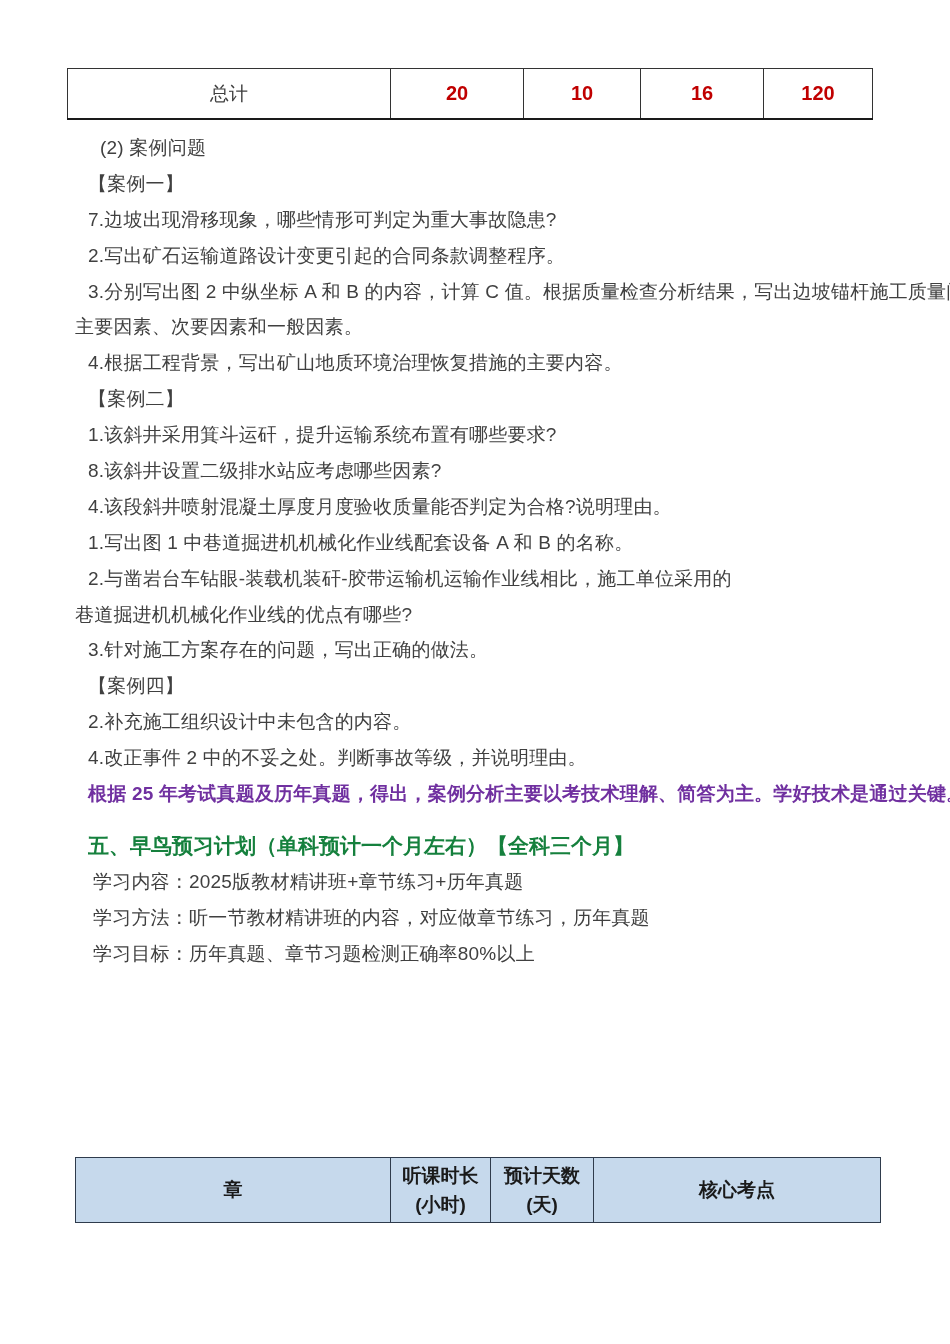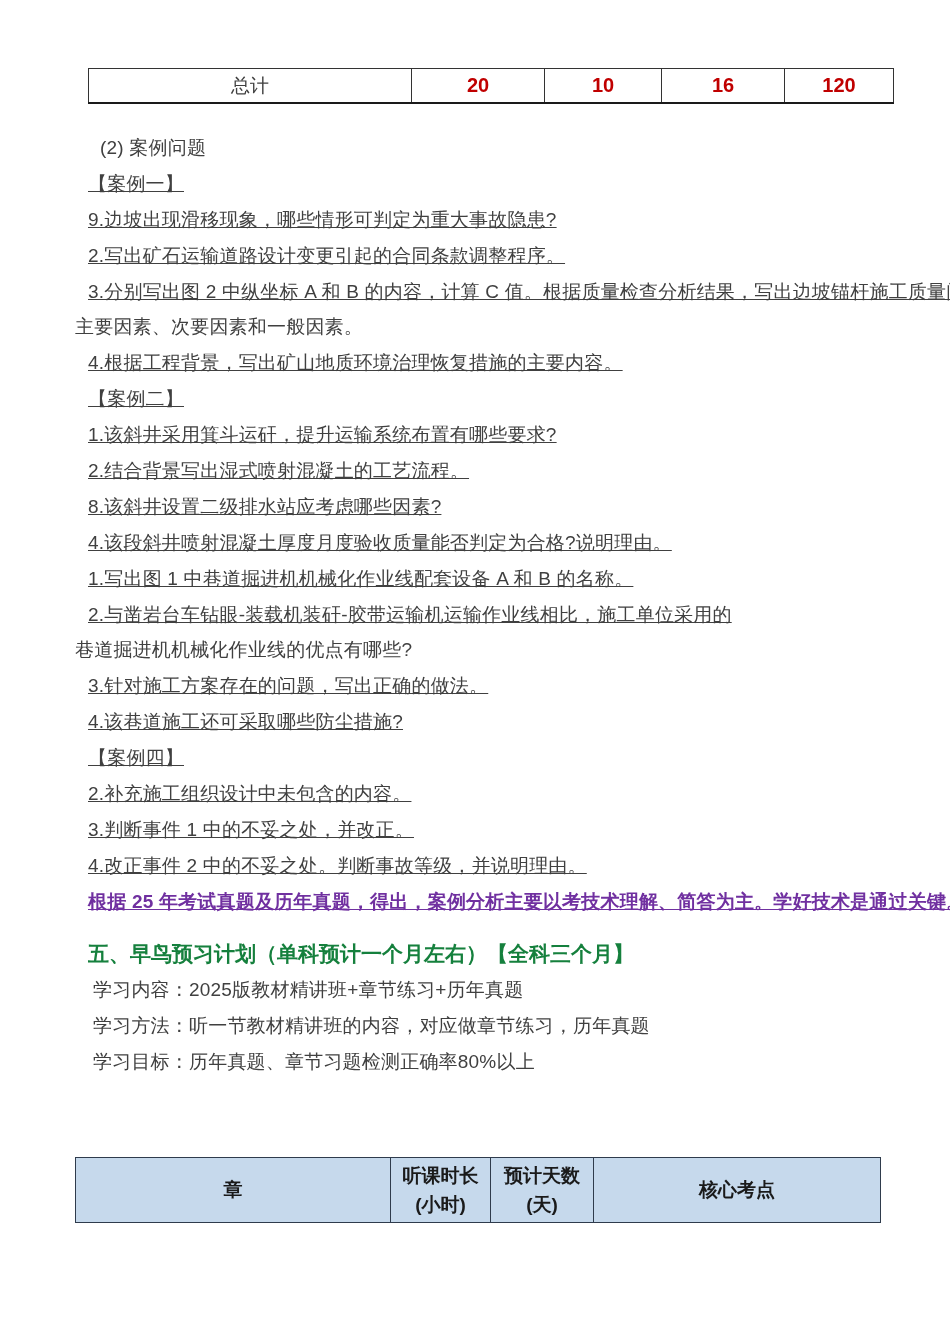"总计" .summary-table { height: 36px -> 52px; left: 88px -> 67px }
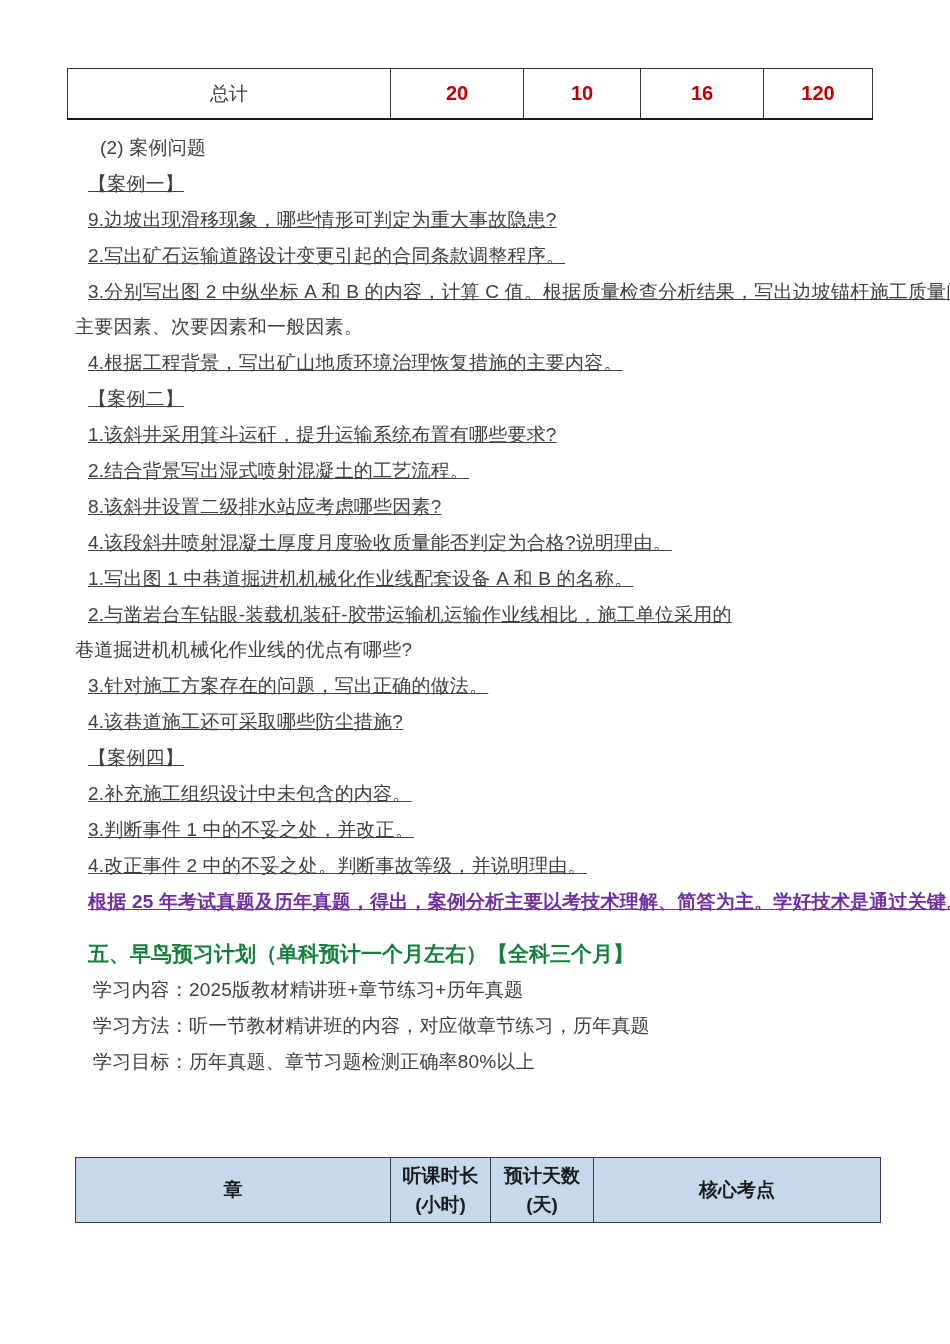"【案例一】" .ind1 { text-decoration: underline -> none }
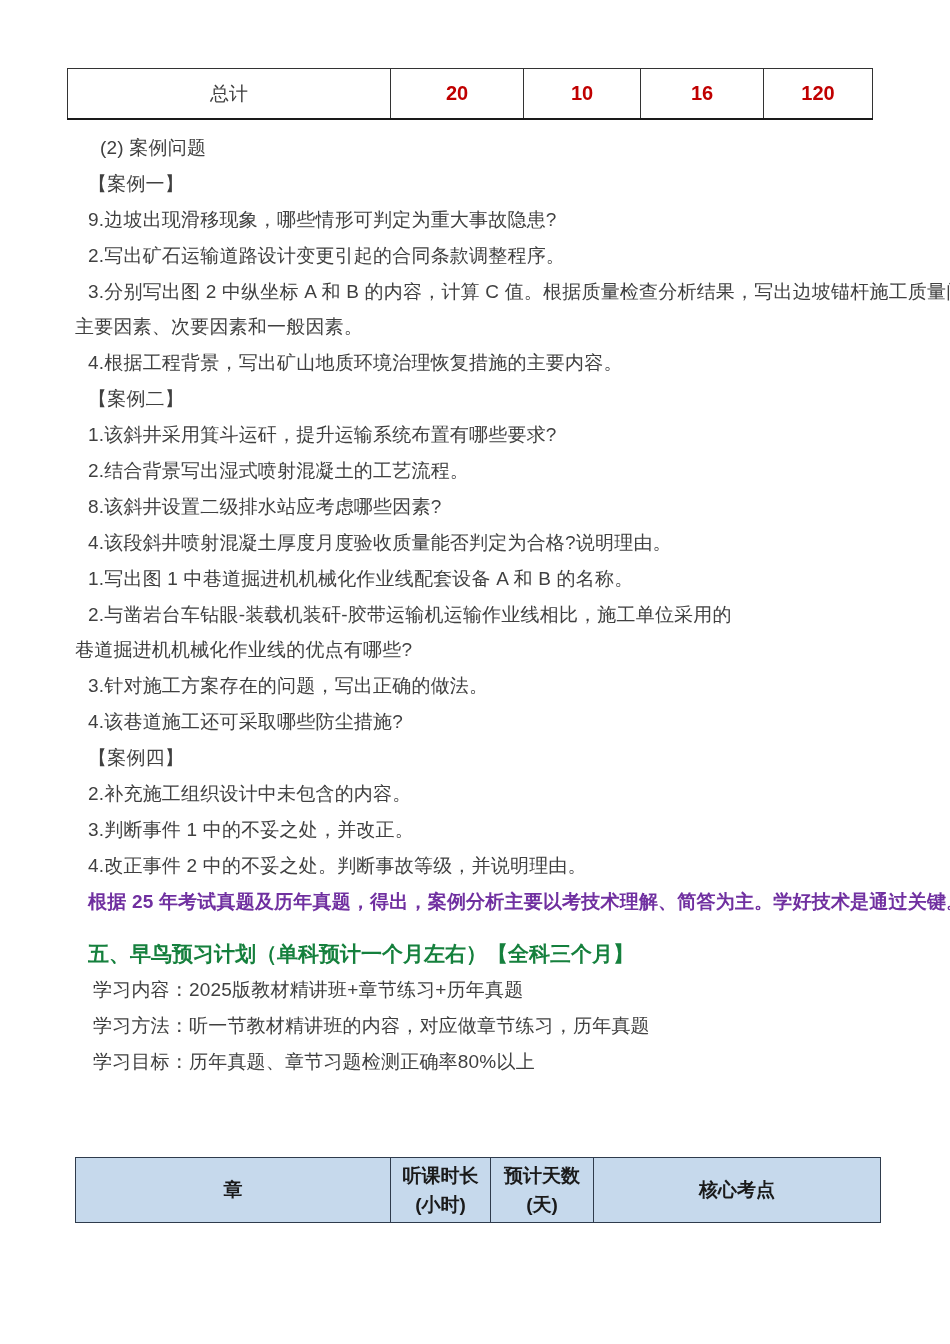"9.边坡出现滑移现象，哪些情形可判定为重大事故隐患?" div.doc-line { text: 9 -> 7 }
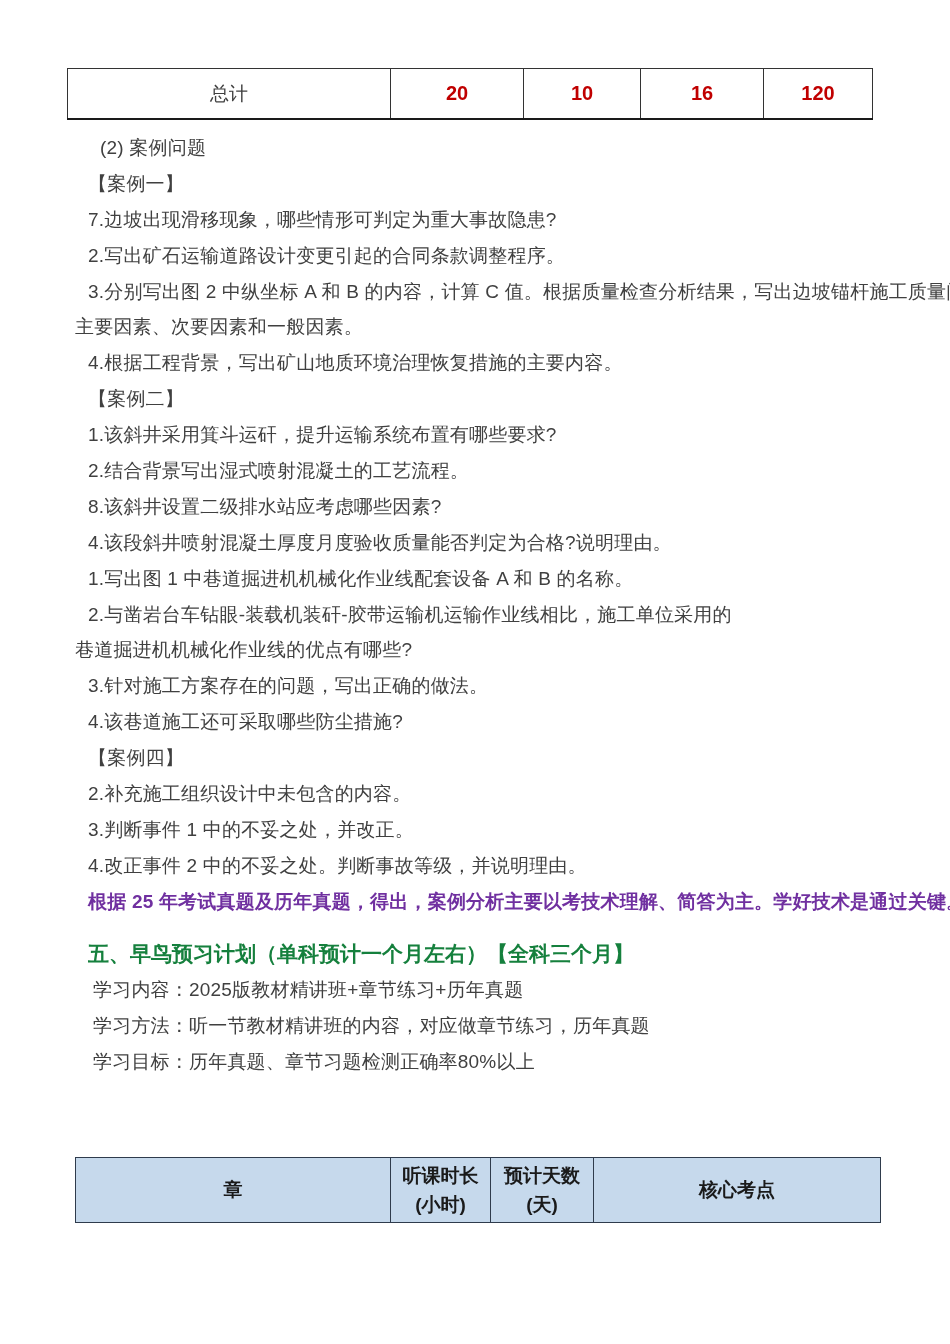"2.结合背景写出湿式喷射混凝土的工艺流程。" div.doc-line { html: <div>2.结合背景写出湿式喷射混凝土的工艺流程。</div> -> none }
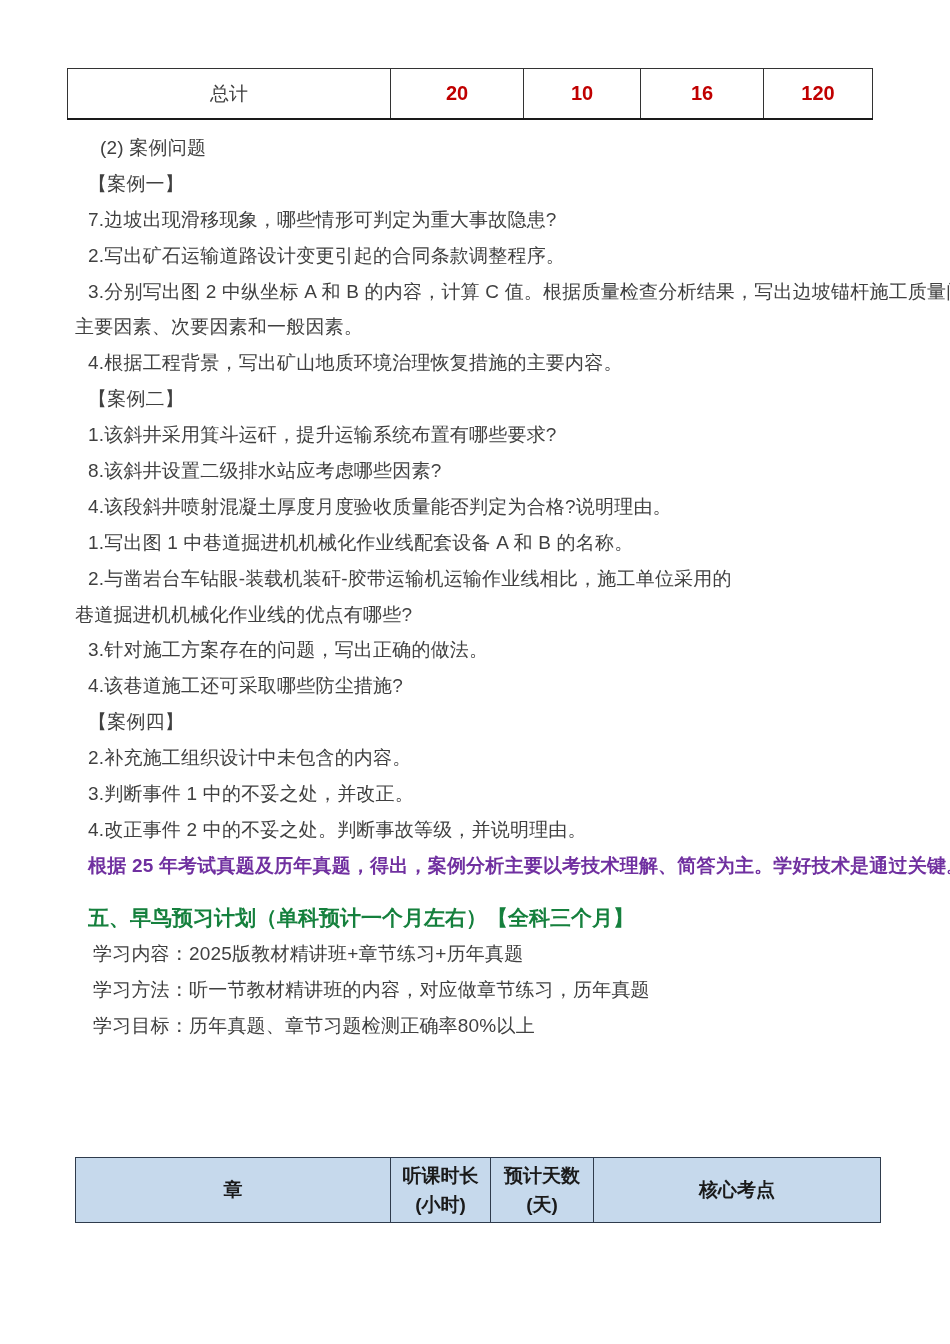"4.该巷道施工还可采取哪些防尘措施?" div.doc-line { html: <div>4.该巷道施工还可采取哪些防尘措施?</div> -> none }
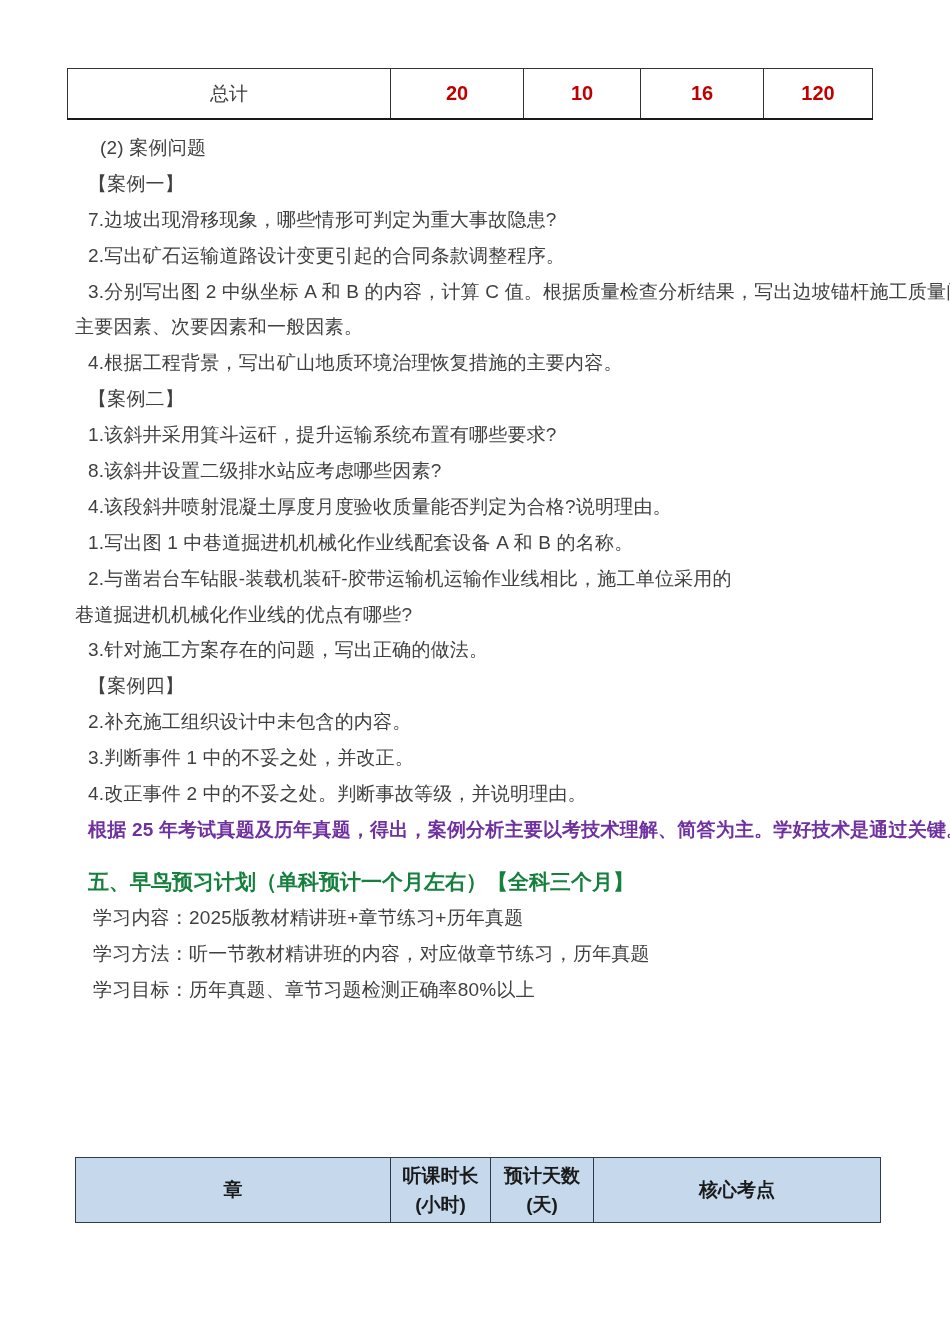"3.判断事件 1 中的不妥之处，并改正。" div.doc-line { html: <div>3.判断事件 1 中的不妥之处，并改正。</div> -> none }
